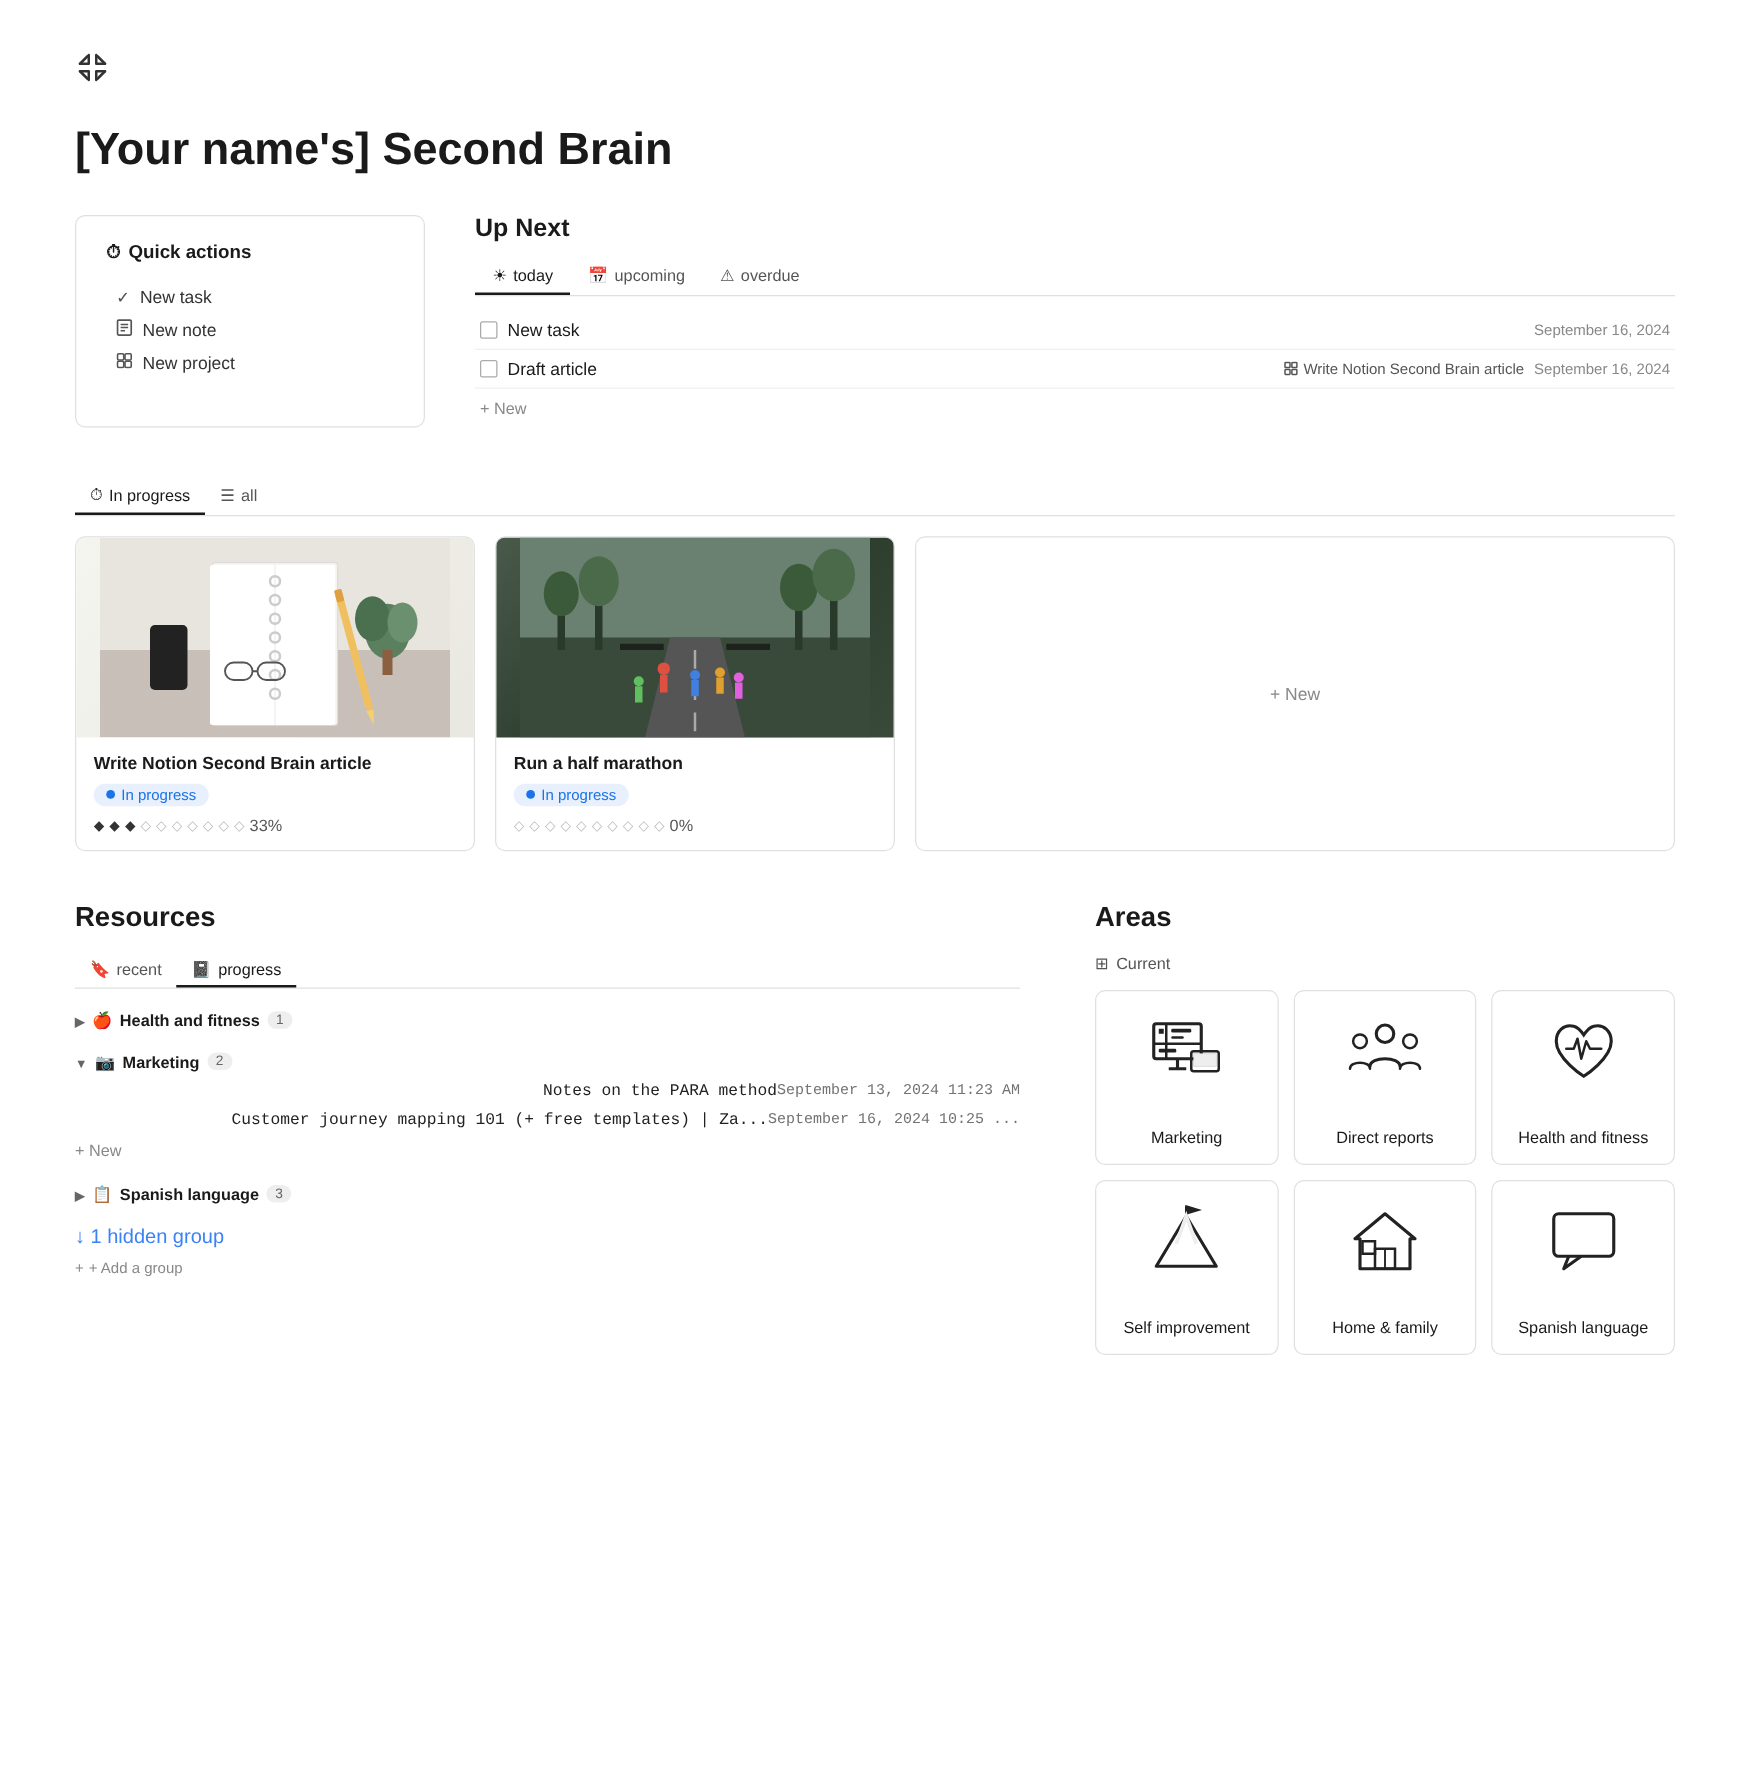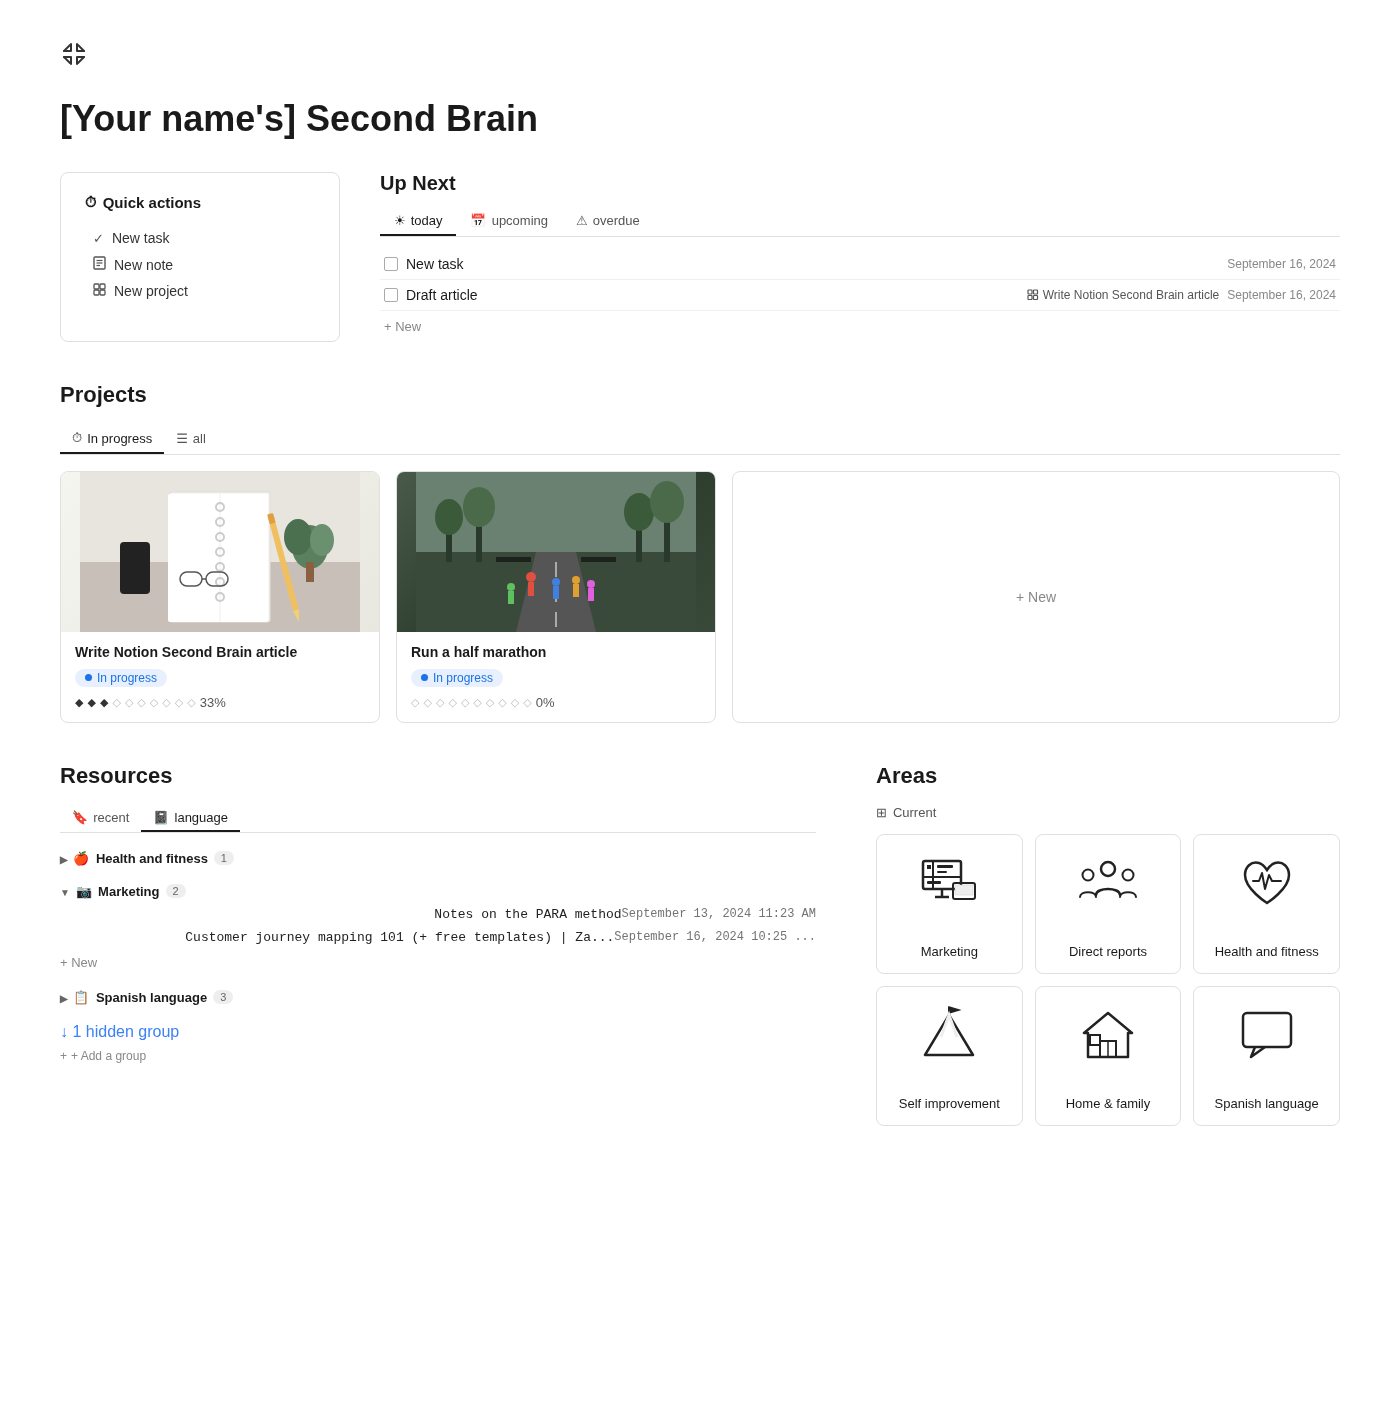"Projects" div.section-title { html: <div>Projects</div> -> none }
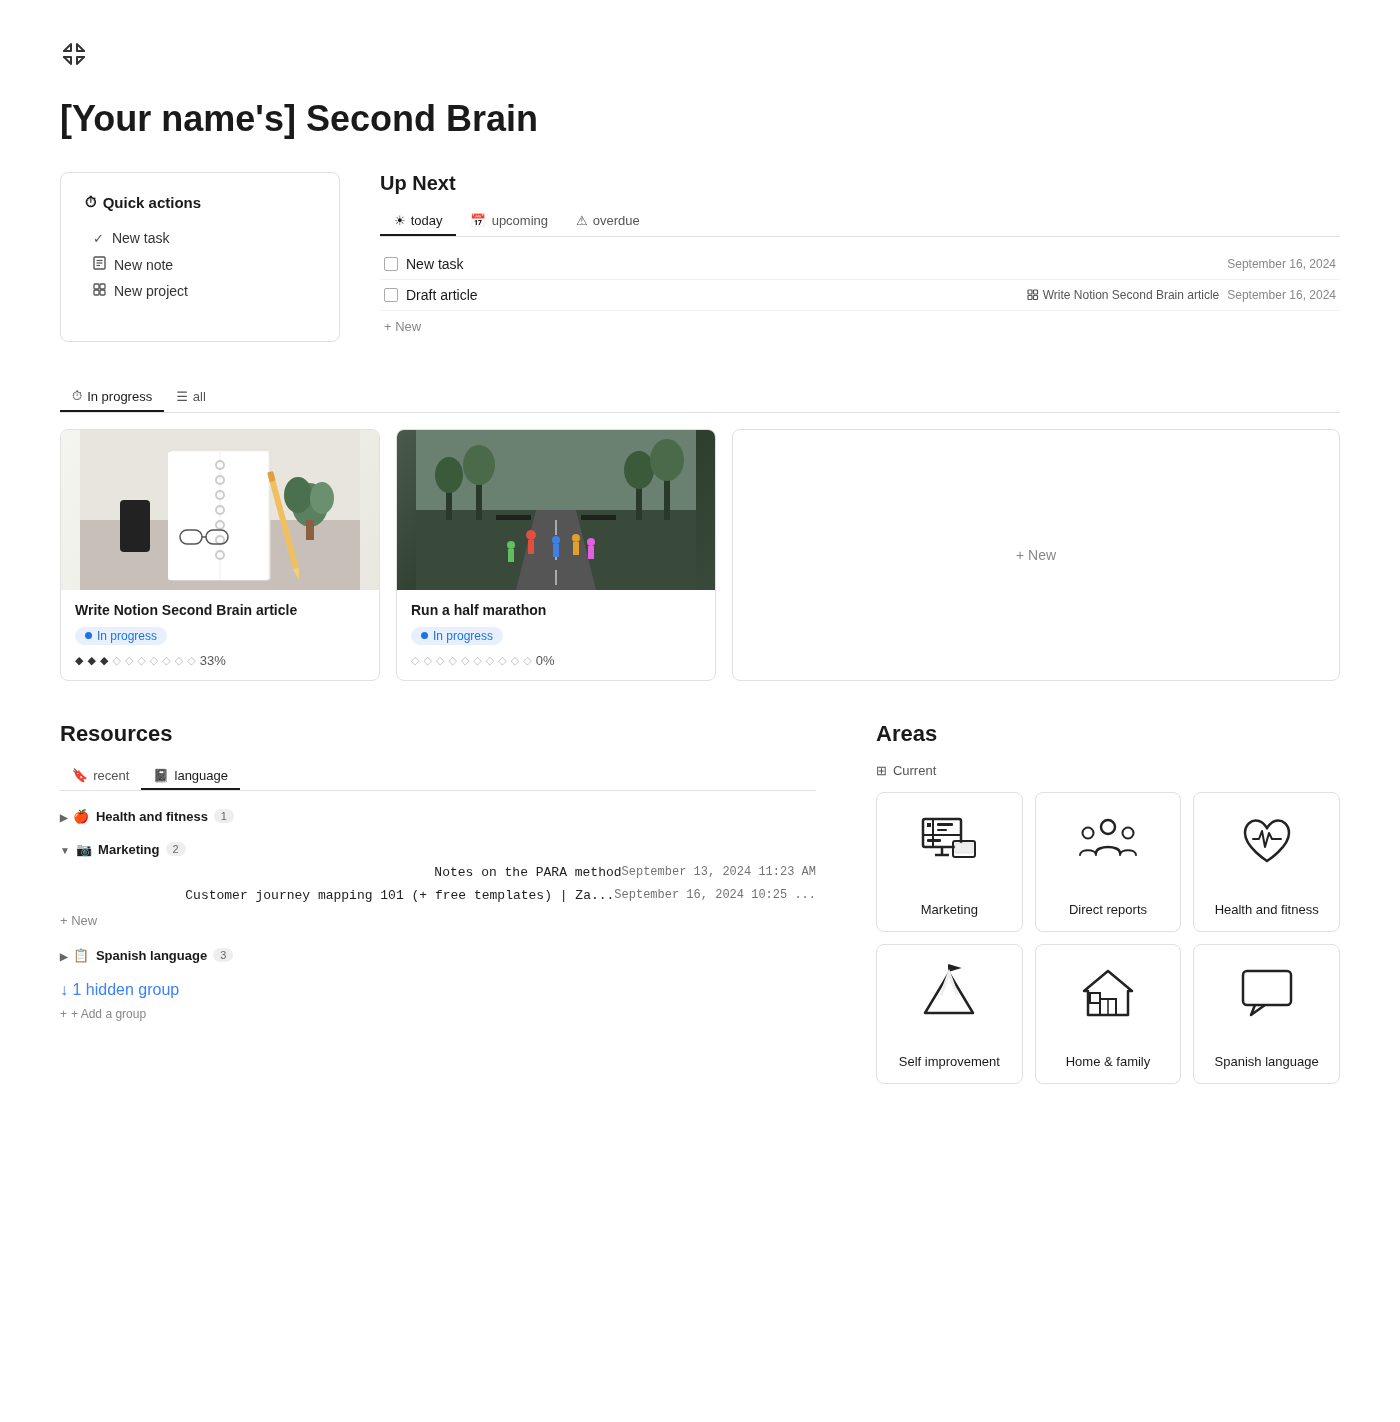"language" span { text: language -> progress }
